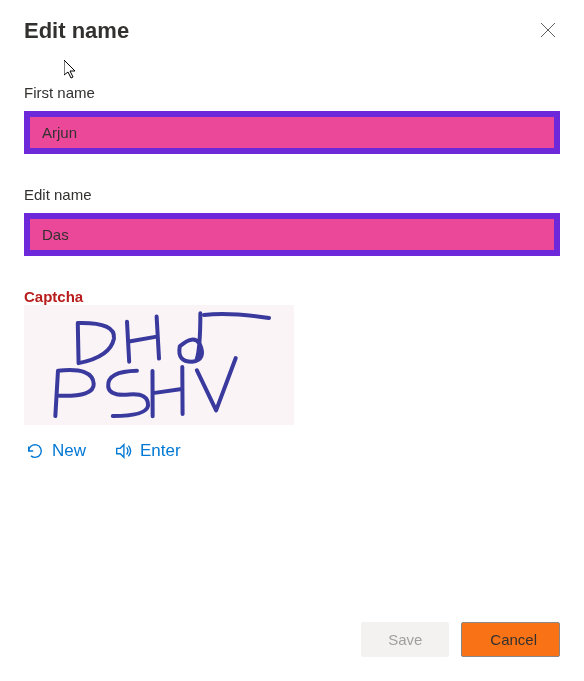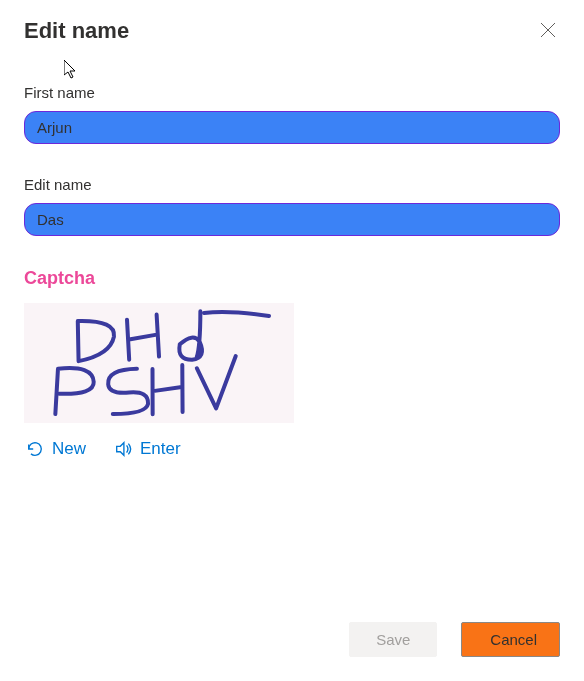"Arjun" .text-input { background: #3b82f6 -> #ec4899; border: 1px solid #6d28d9 -> 6px solid #6d28d9; border-radius: 12px -> 0 }
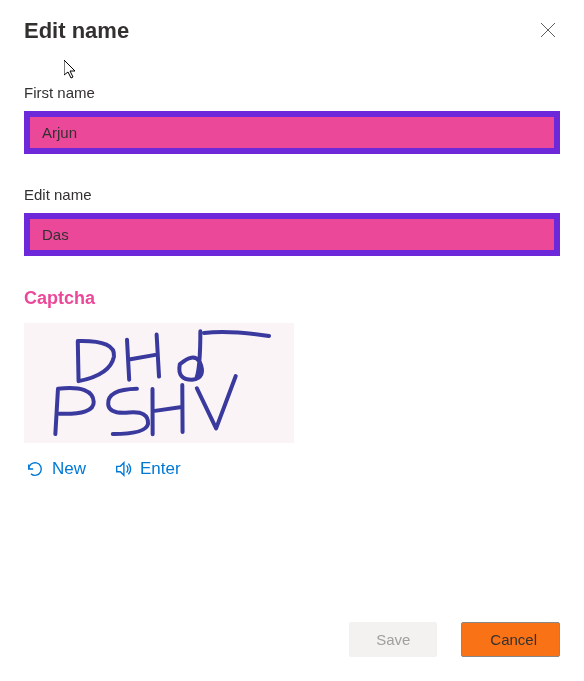"Captcha" .captcha-heading { color: #ec4899 -> #b91c1c; font-size: 18px -> 15px; margin-bottom: 14px -> 0 }
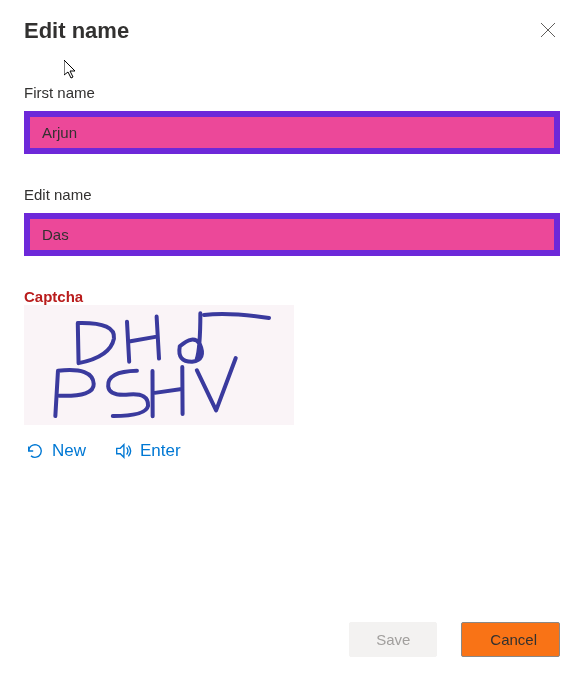"Save" .footer { gap: 24px -> 12px }
